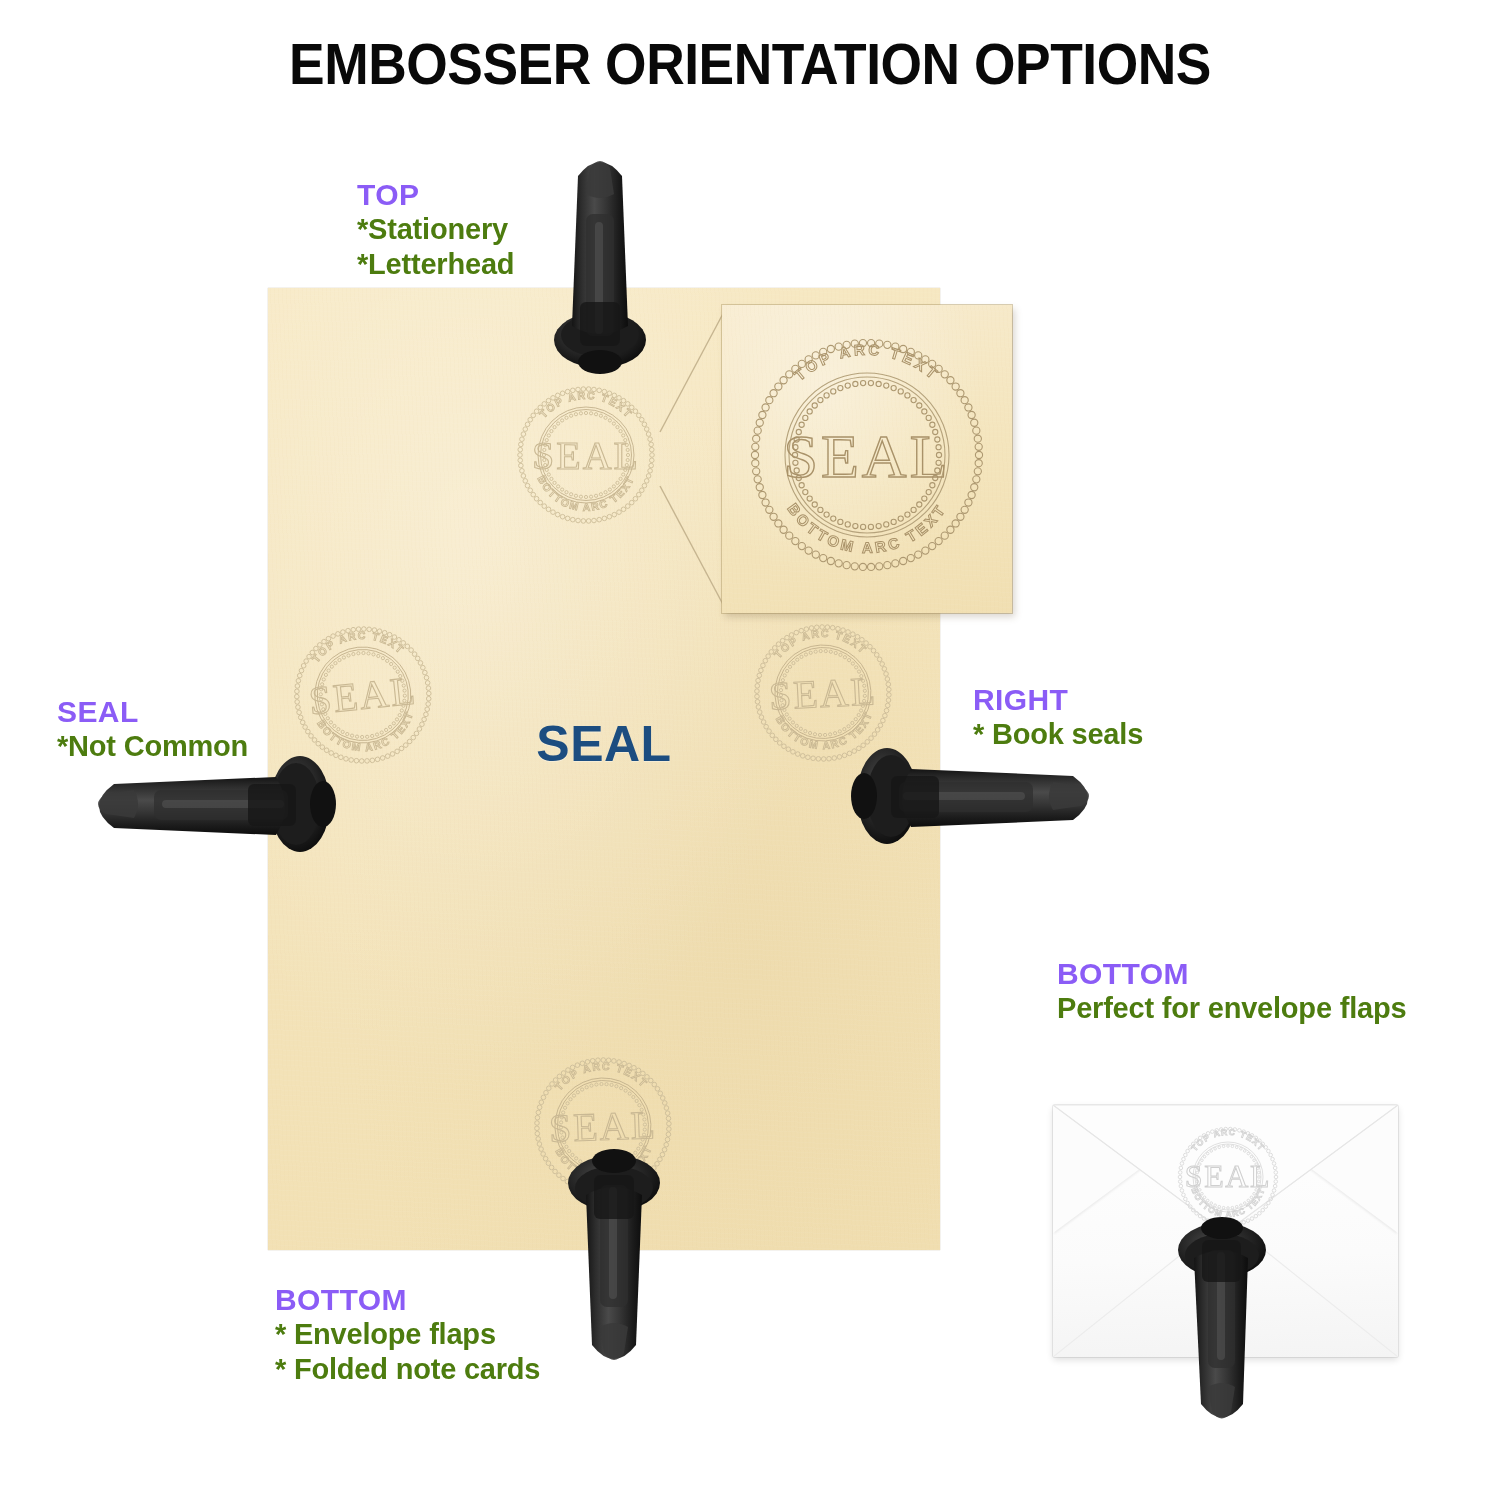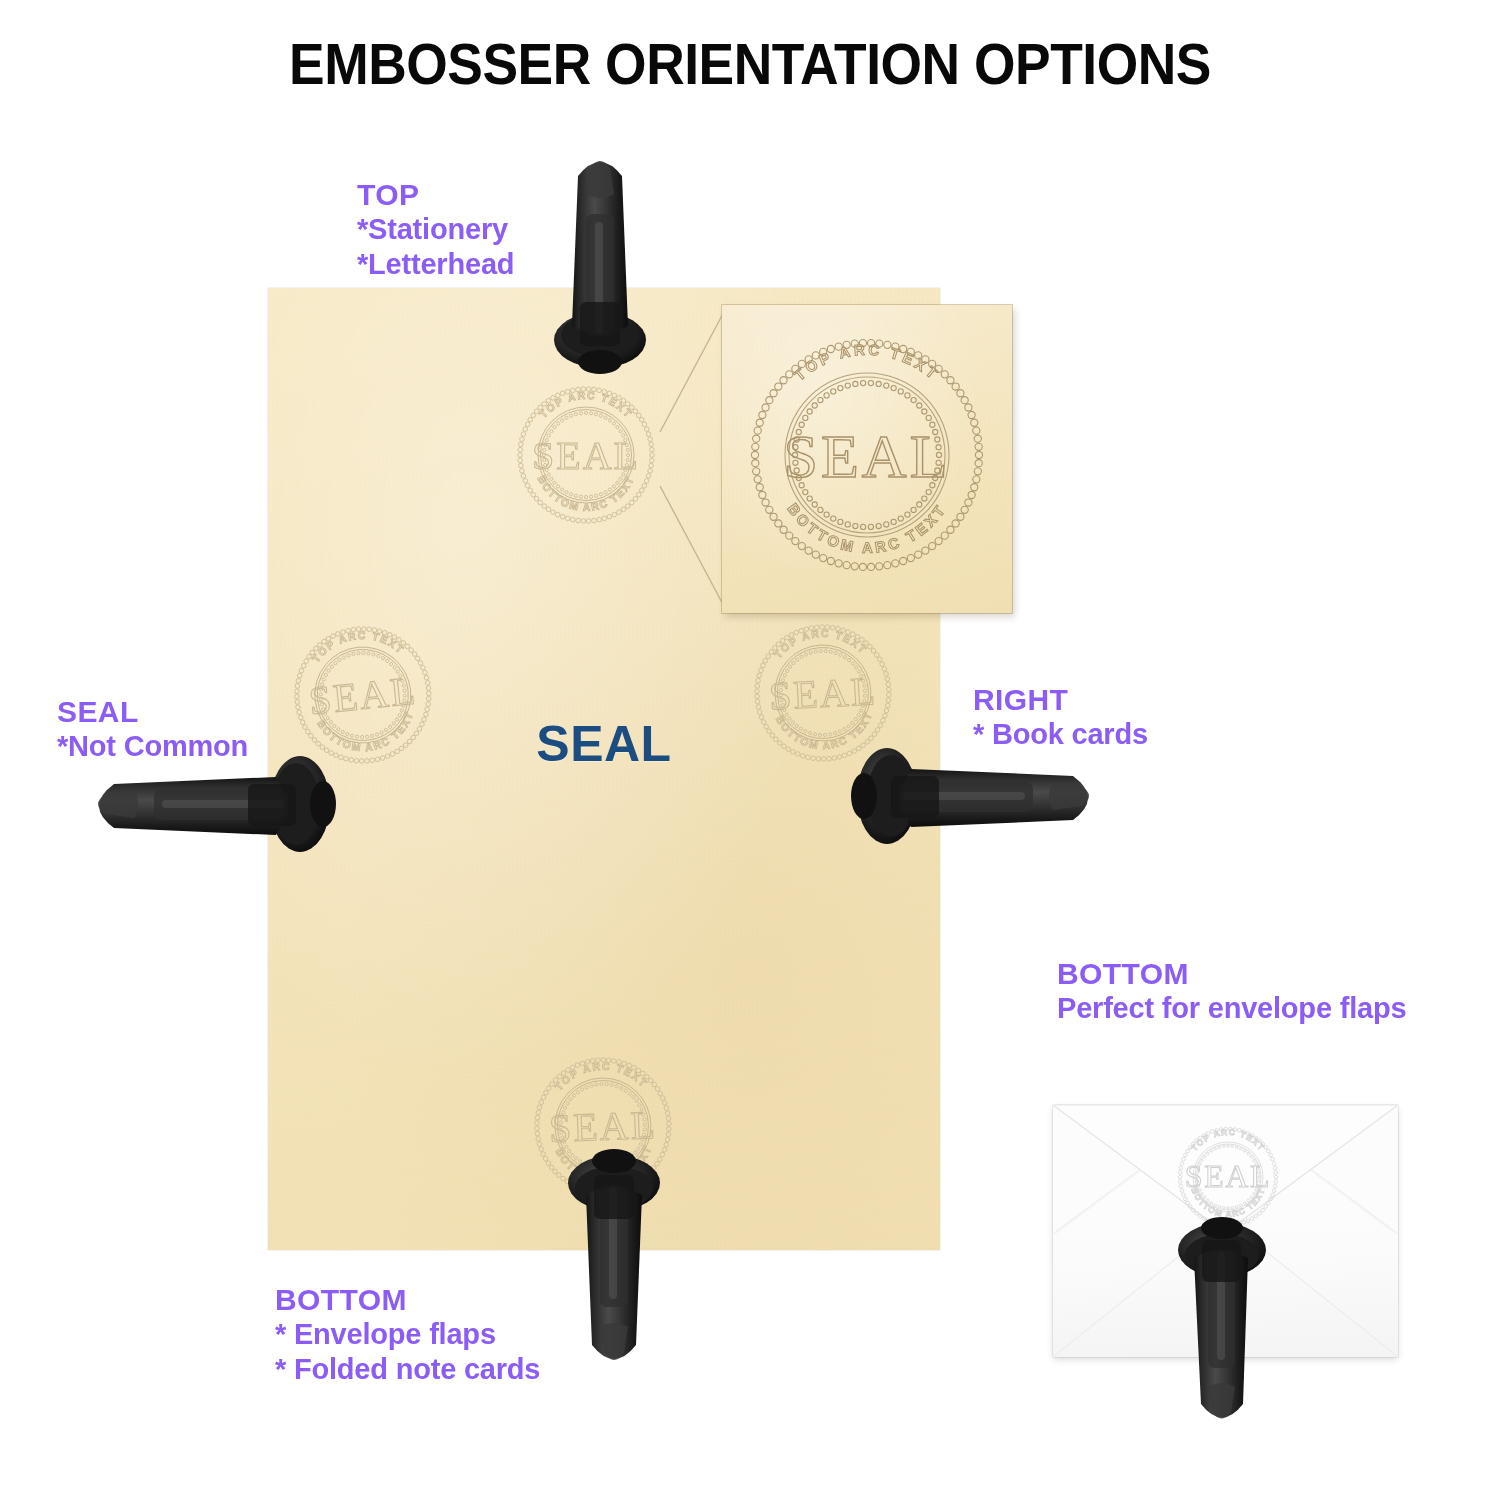"*Stationery" .callout .line { color: #8b5cf6 -> #4d7c0f }
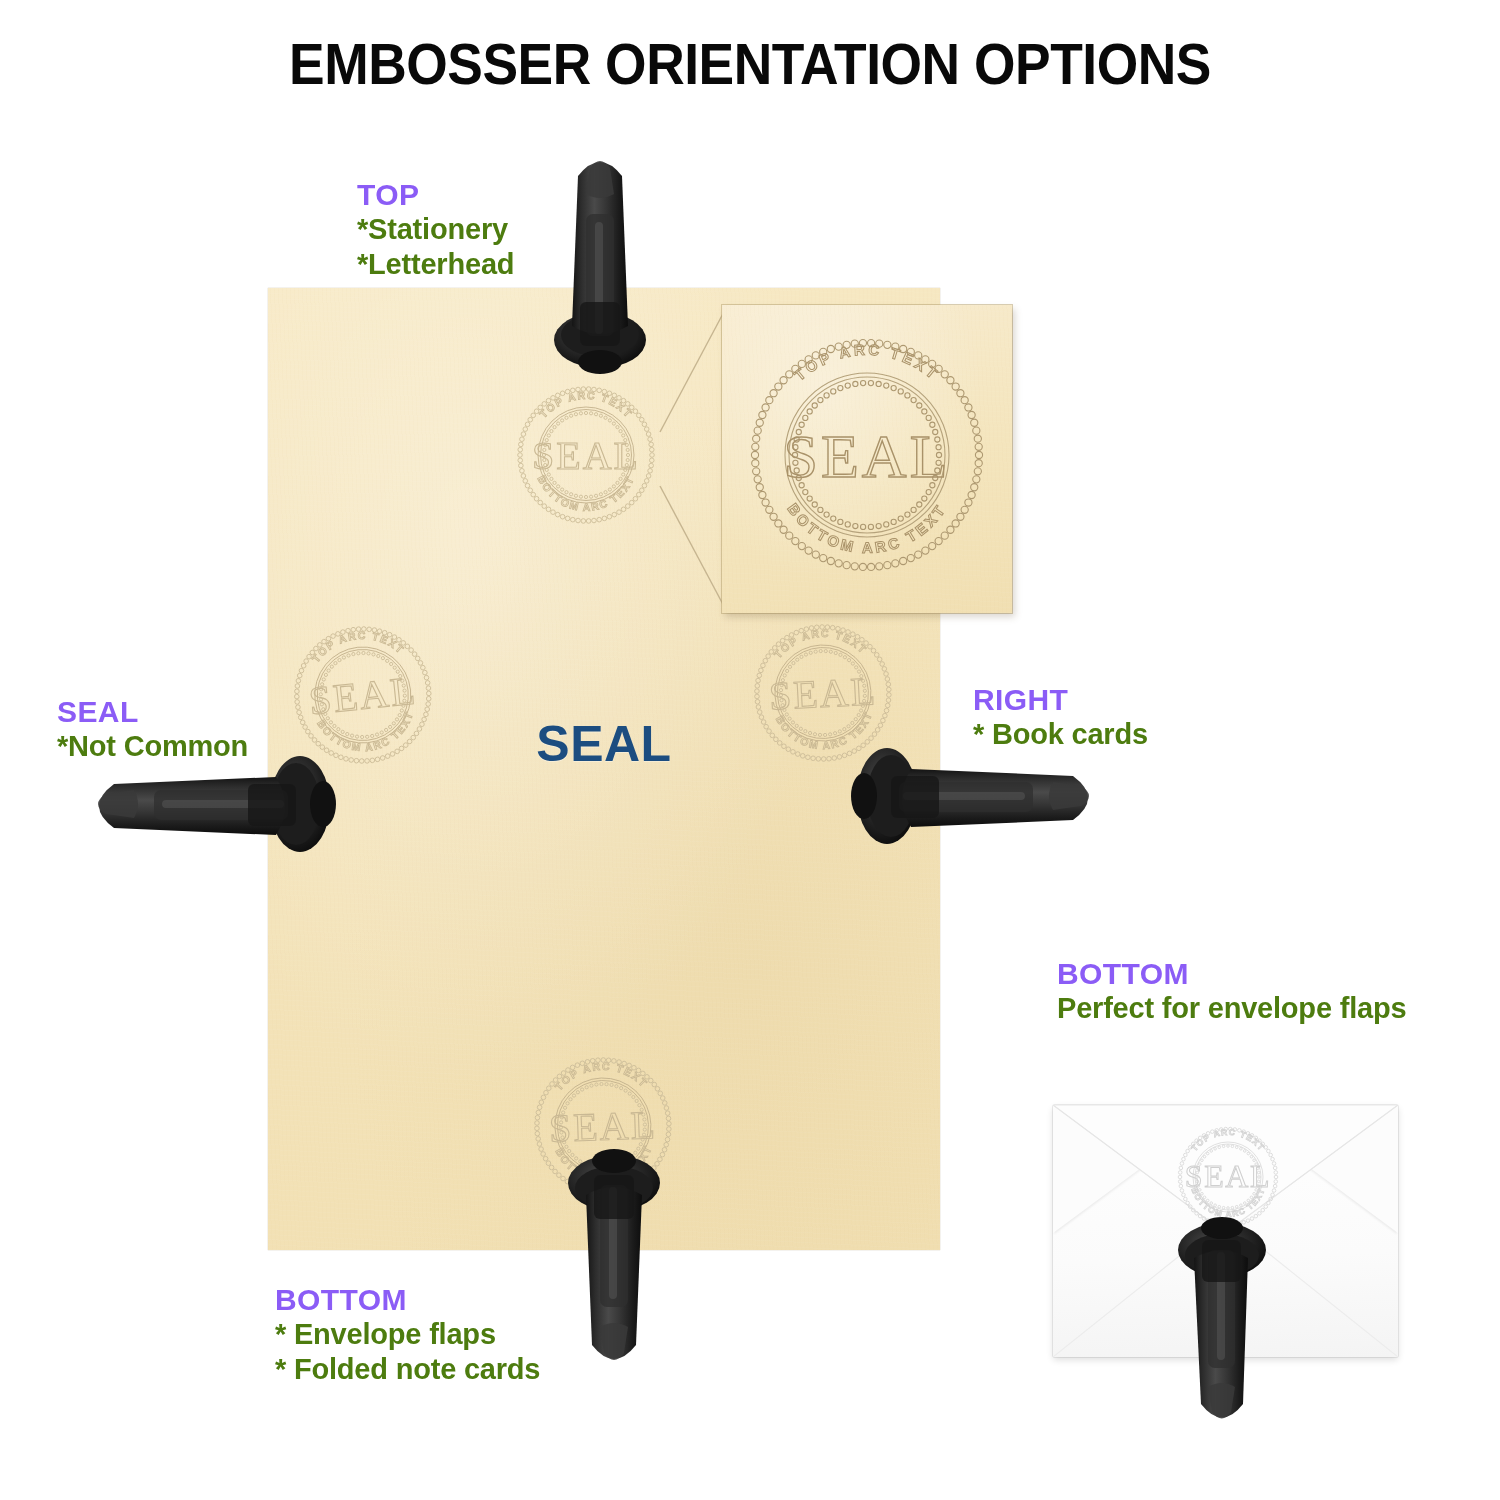"* Book cards" div.line { text: cards -> seals }
